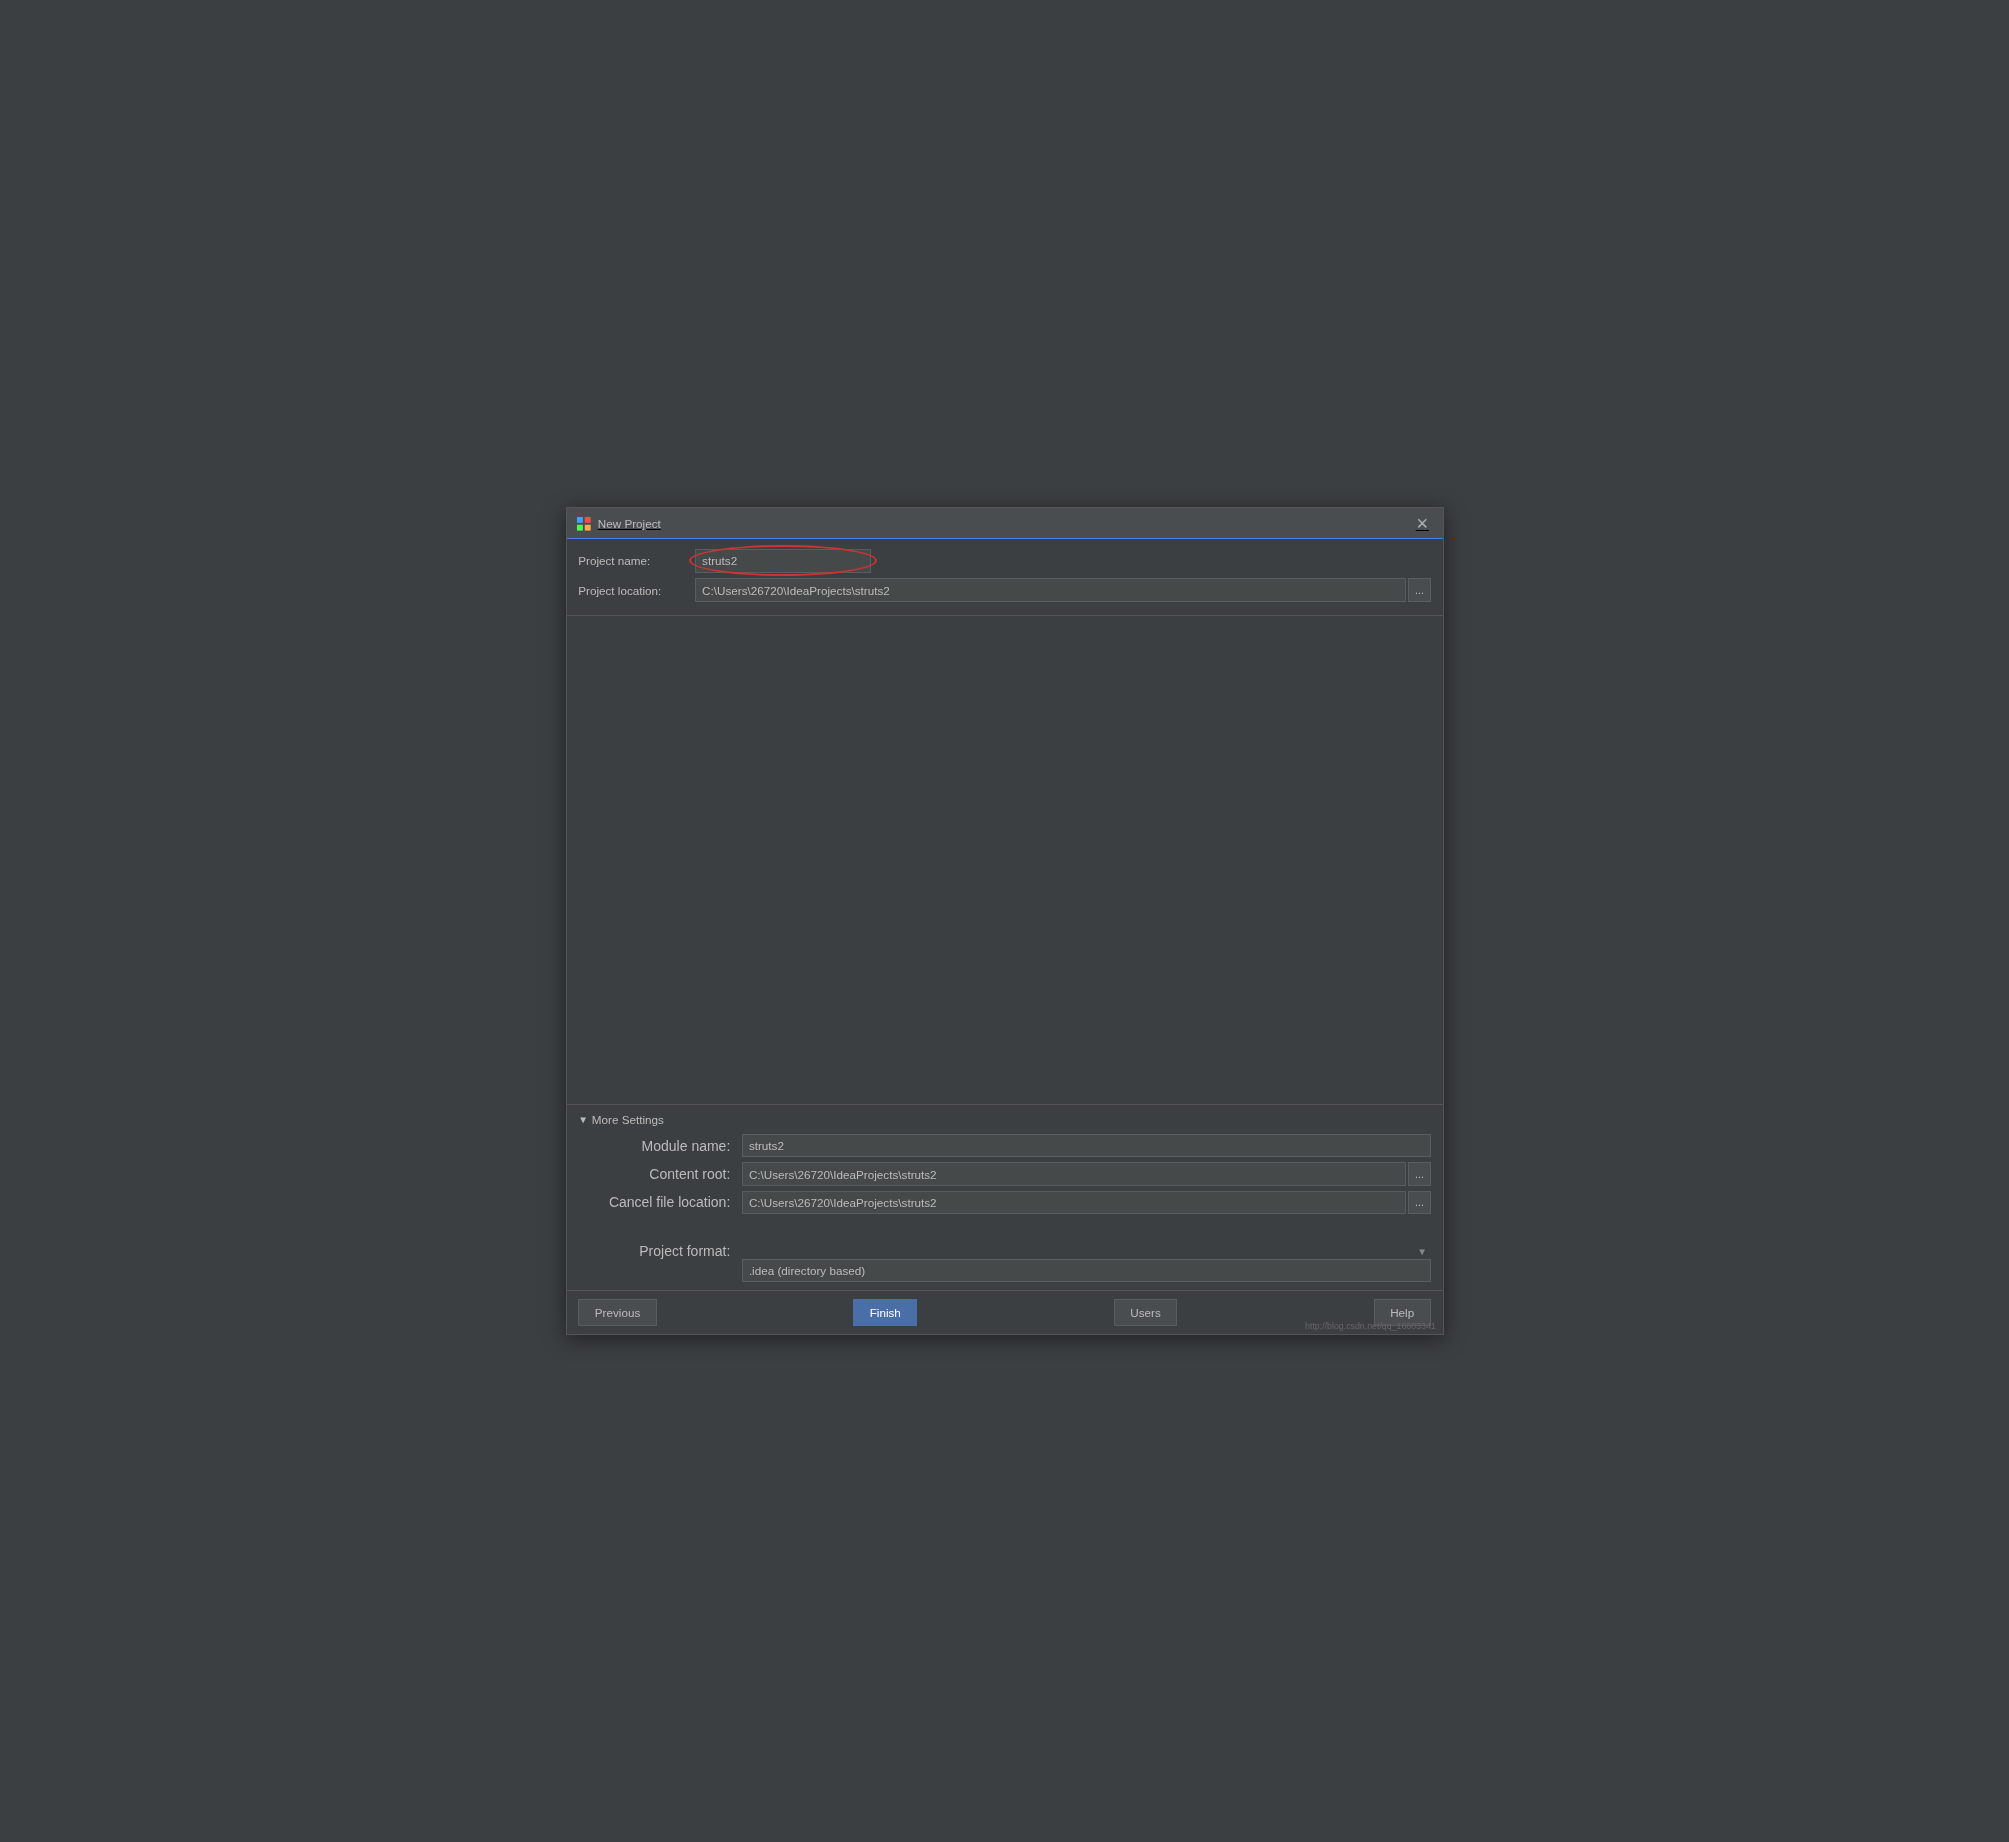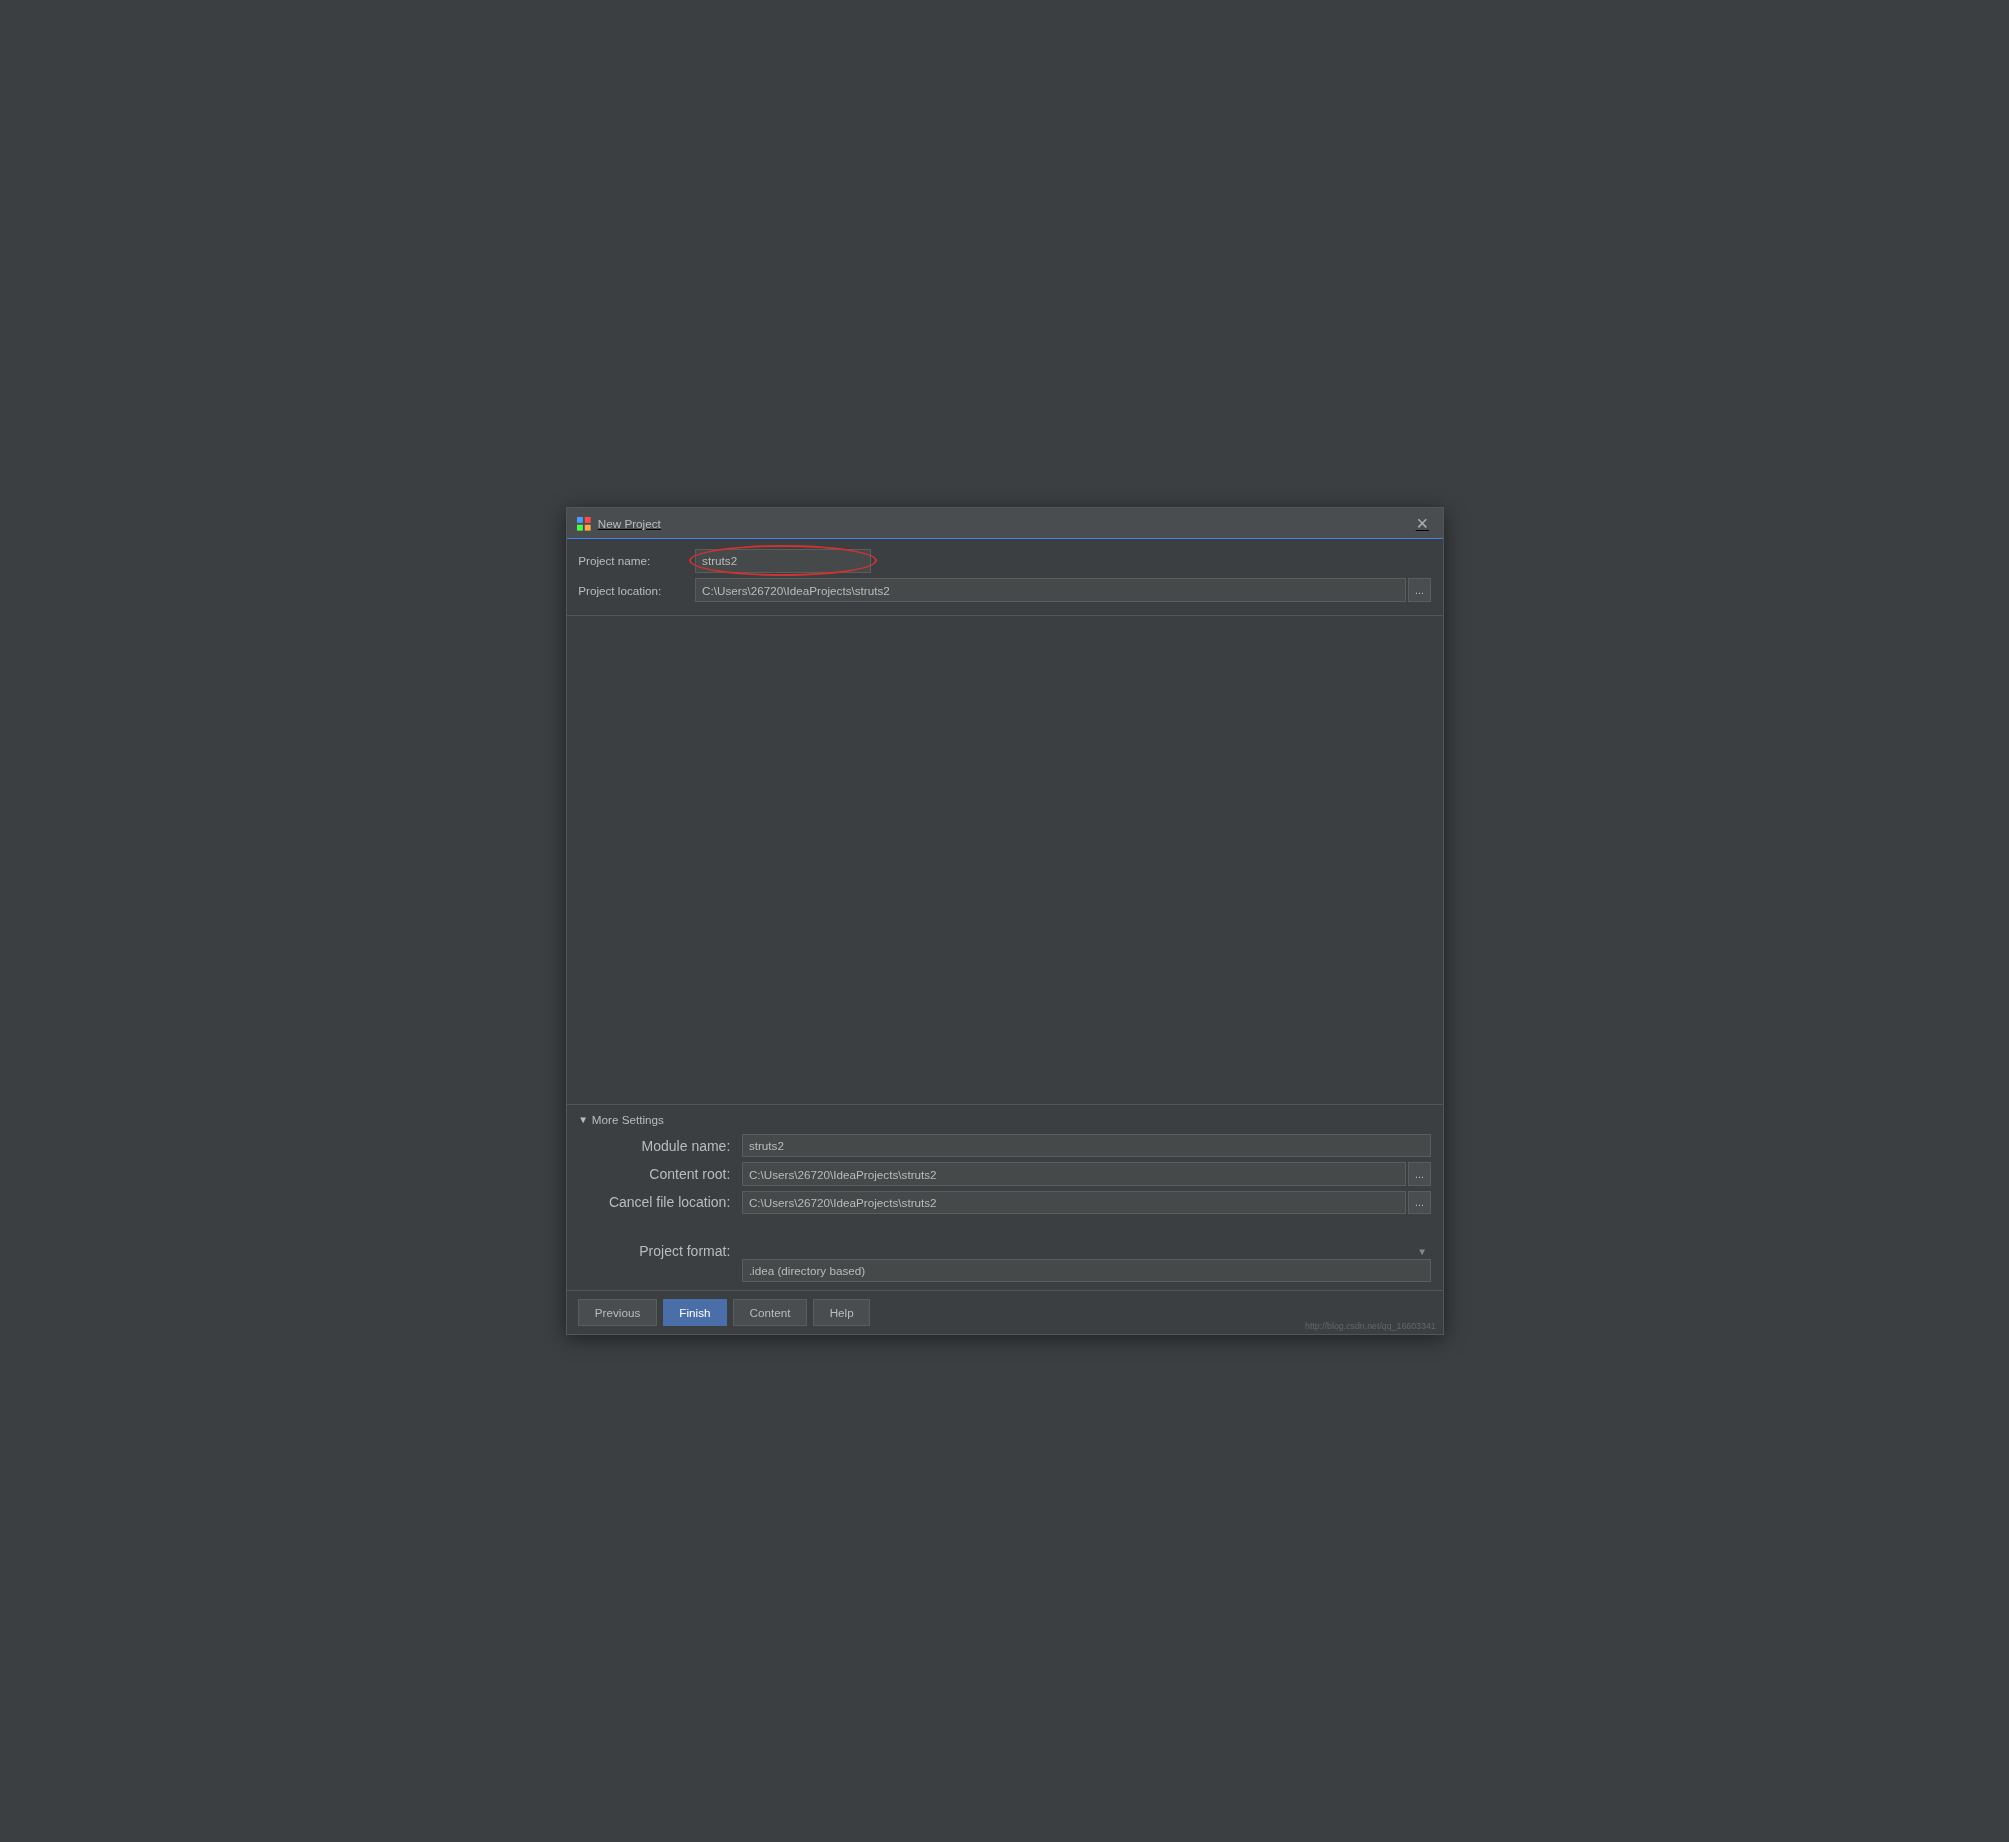"Previous" .button-bar { justify-content: flex-start -> space-between }
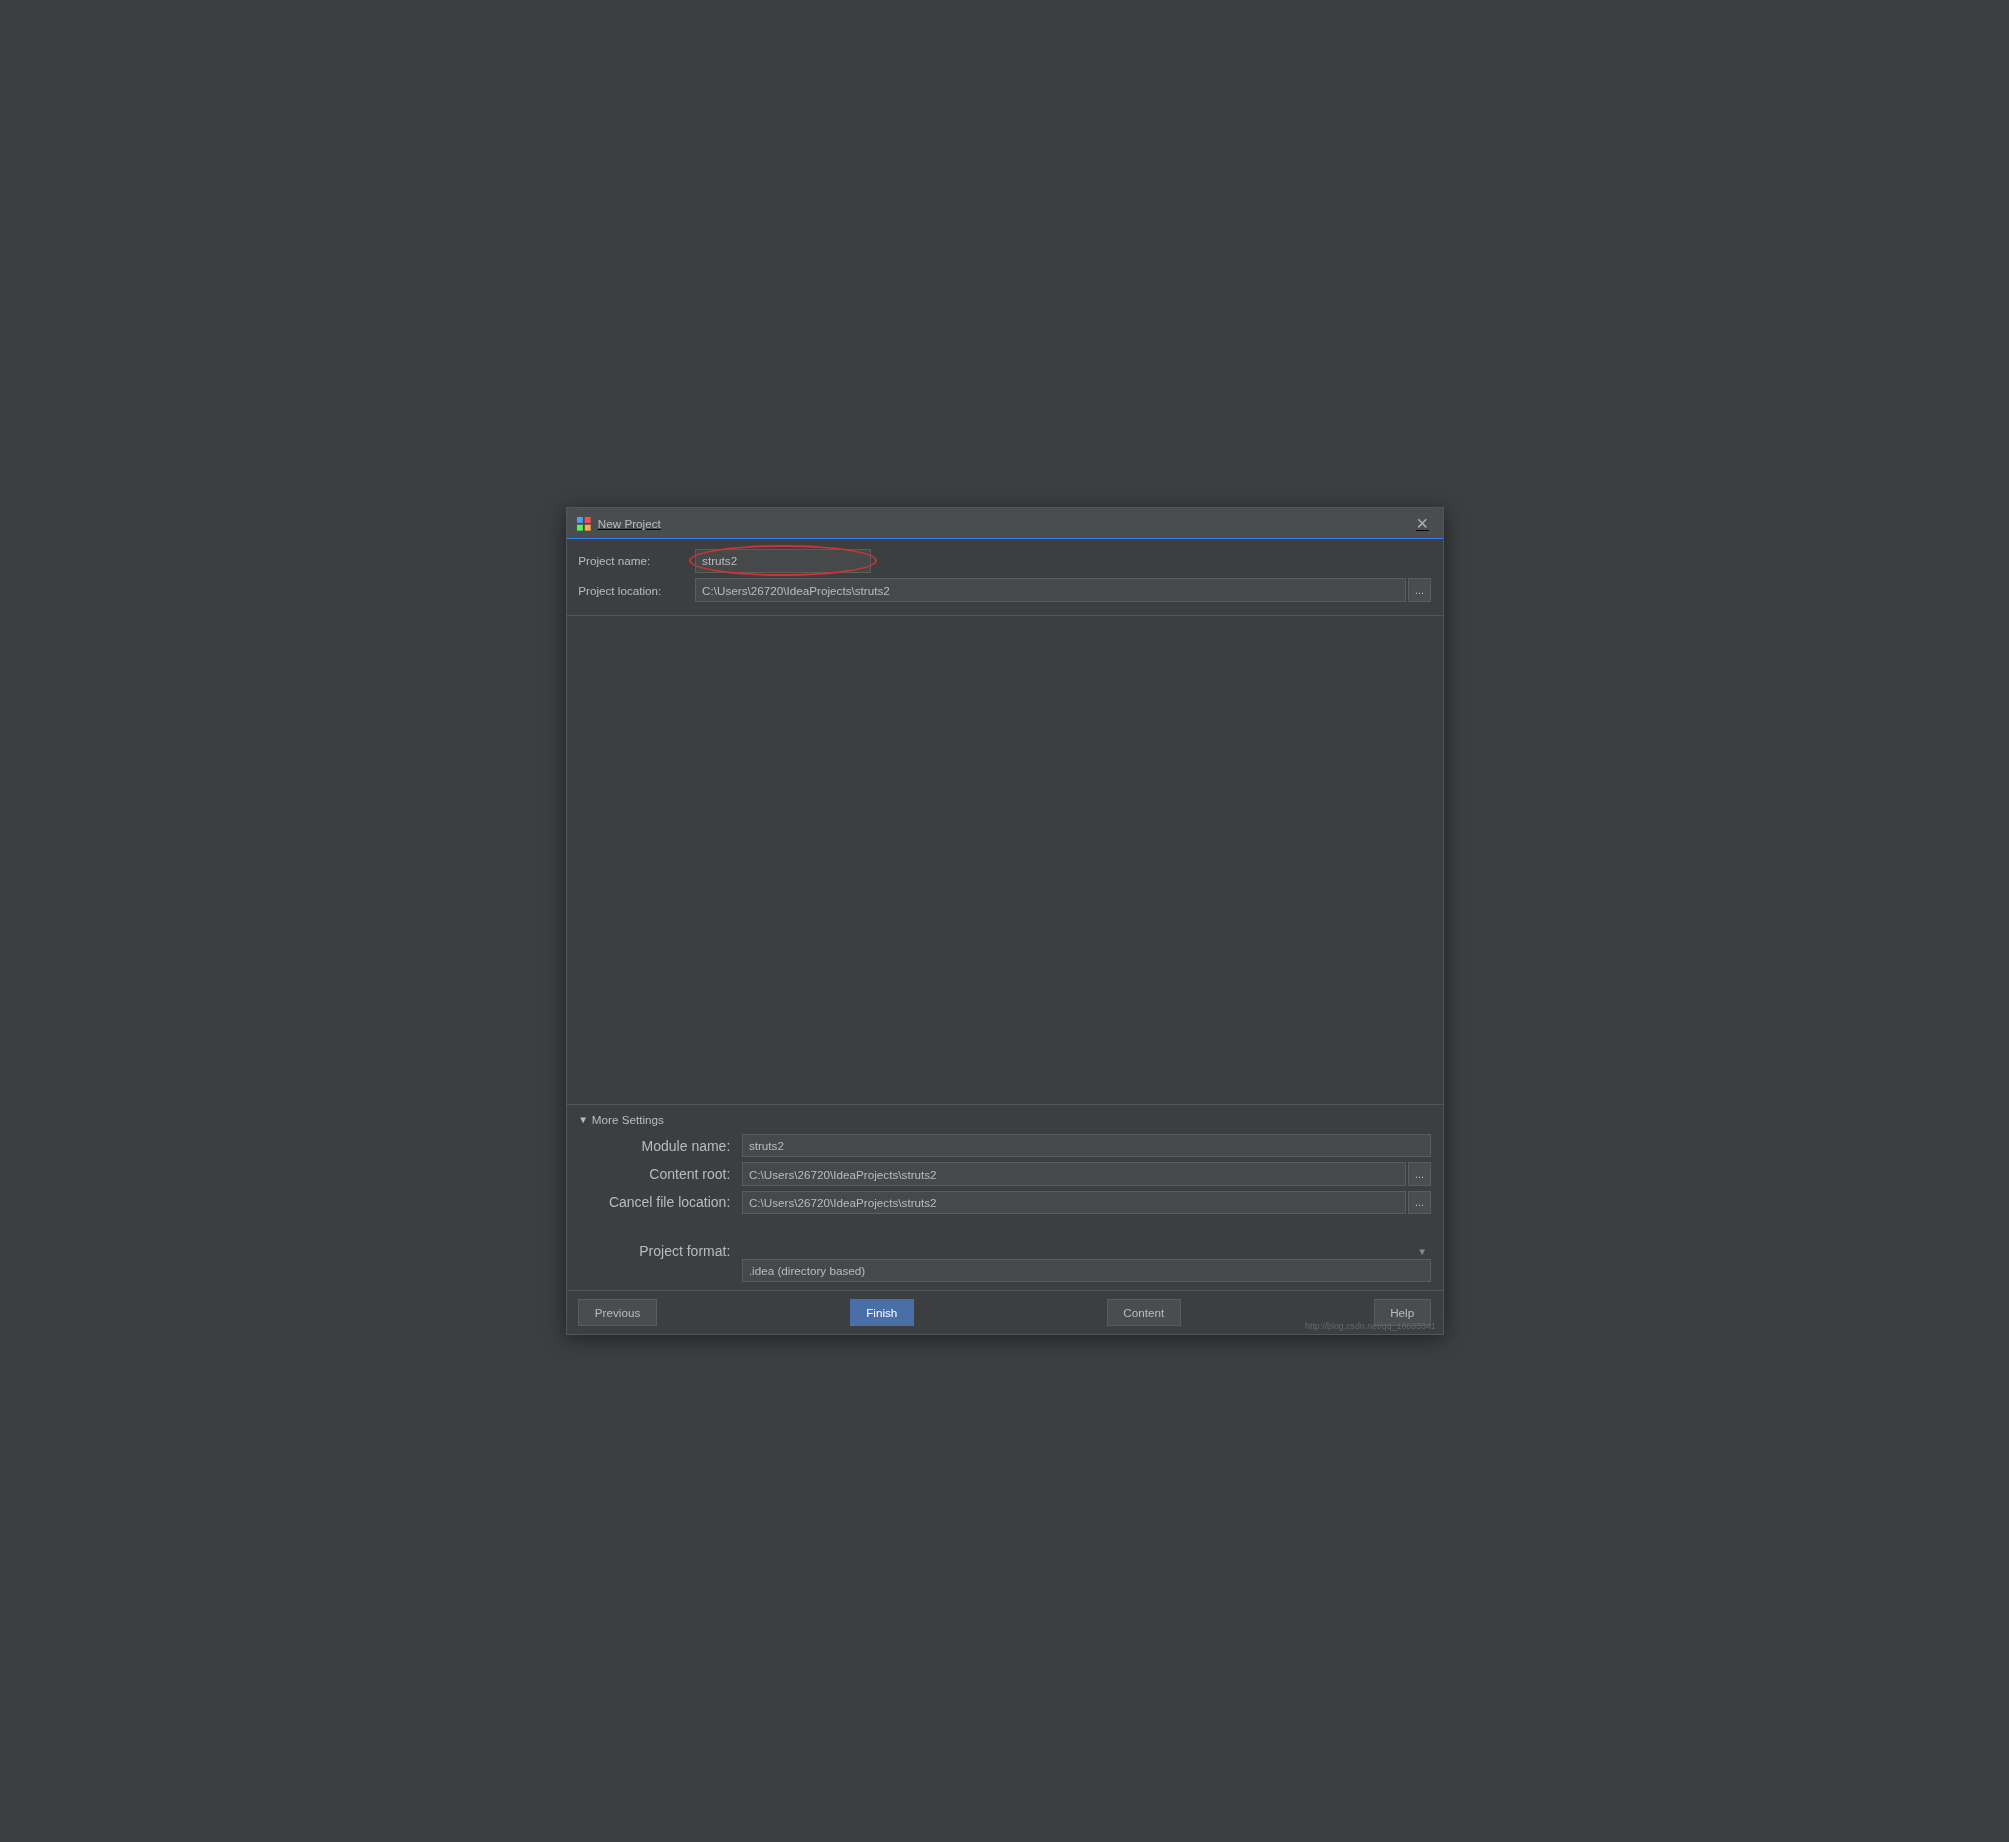"Content" button.btn { text: Content -> Users }
